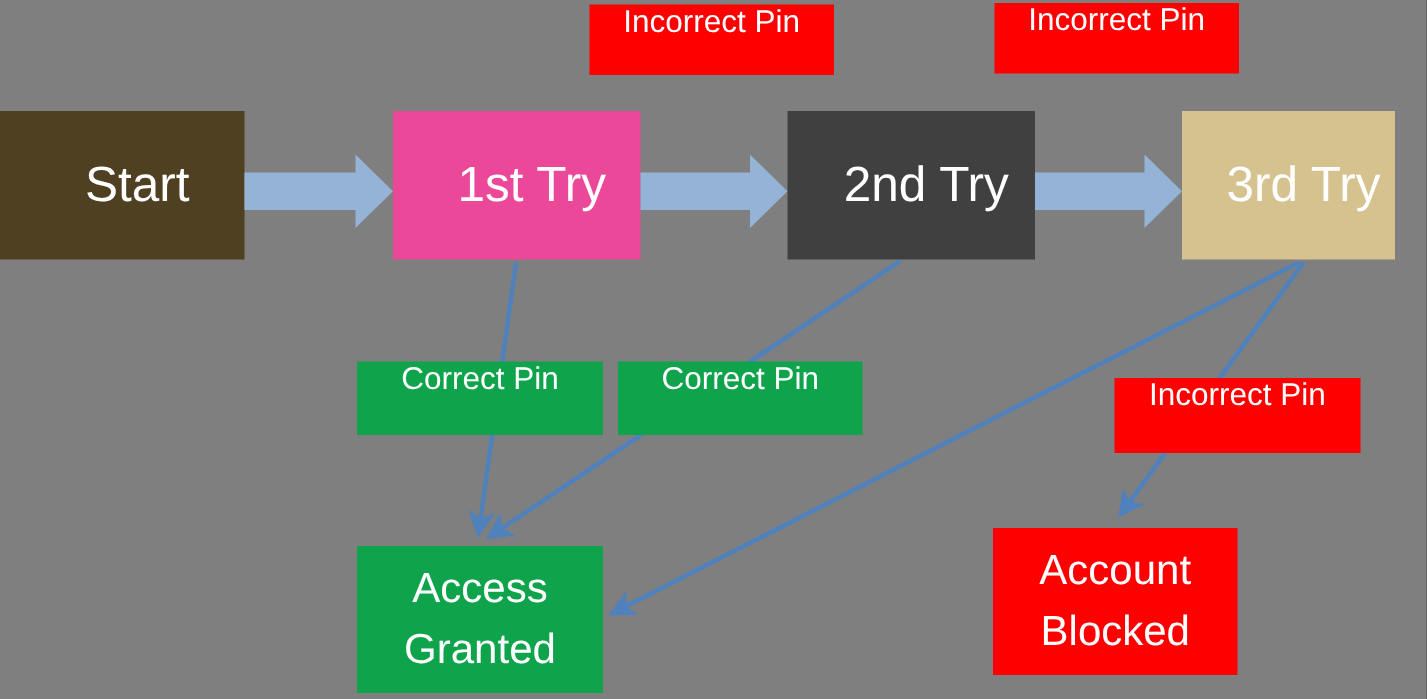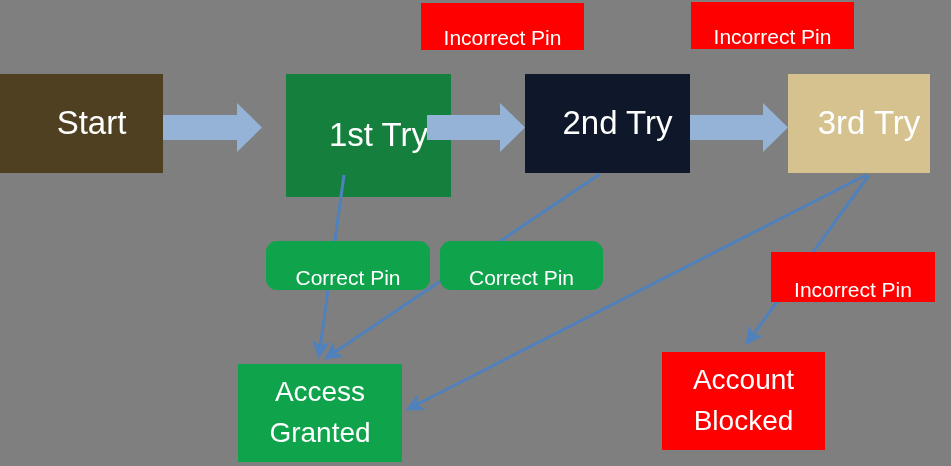"Incorrect Pin" .edge-label { align-items: flex-end -> flex-start; margin-left: 28px -> none }
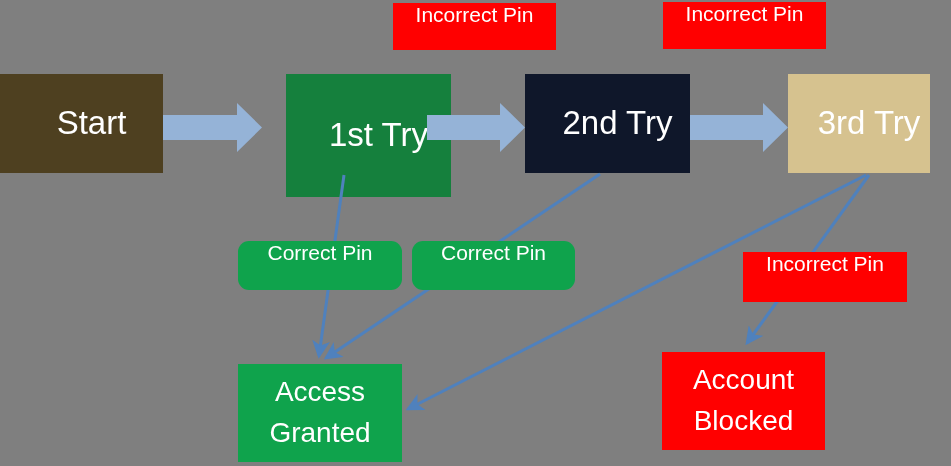"1st Try" .node-try1 { background: #15803d -> #ec4899; height: 123px -> 99px; margin-left: 24px -> none }
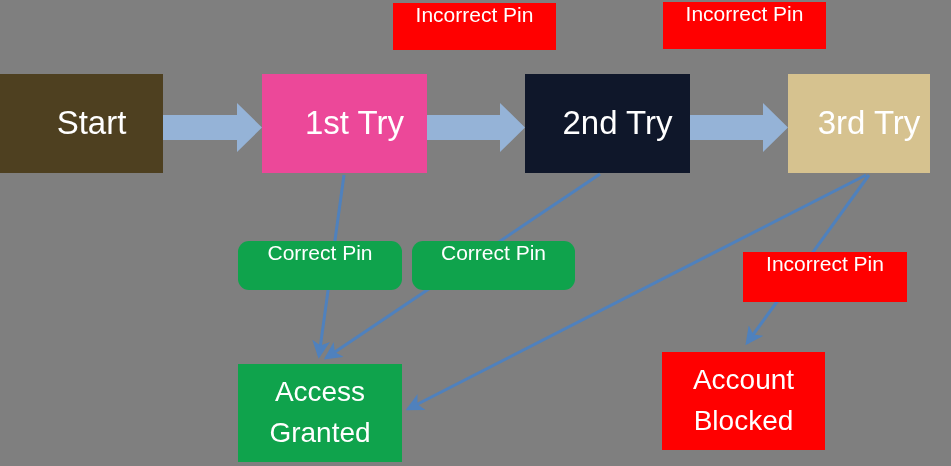"2nd Try" .node-try2 { background: #0f172a -> #404040 }
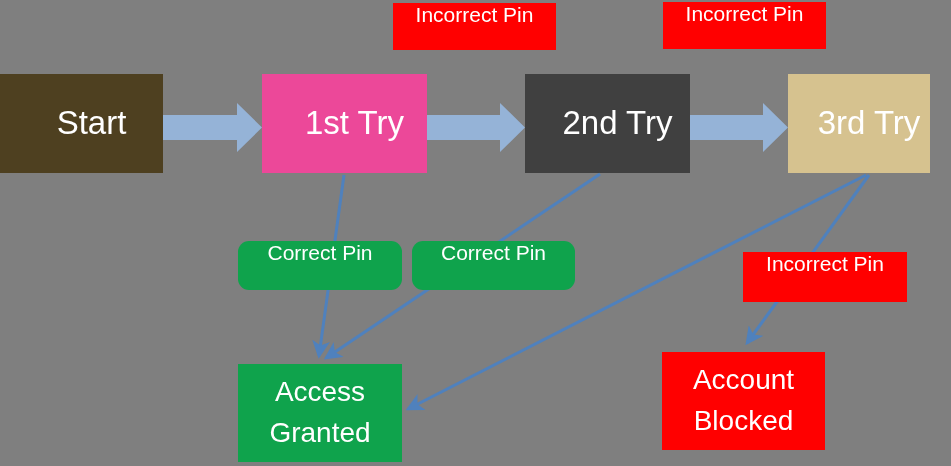"Correct Pin" .label-green { border-radius: 11px -> none }
